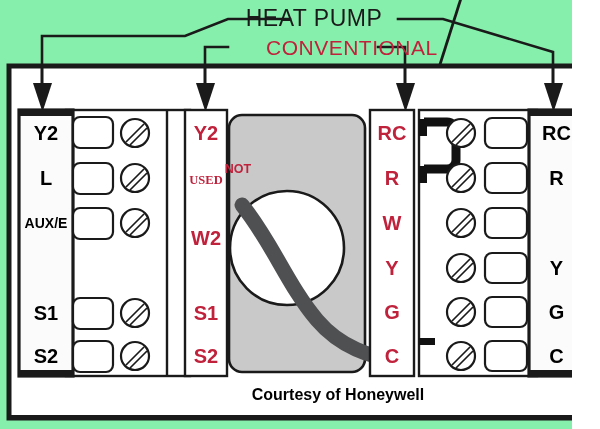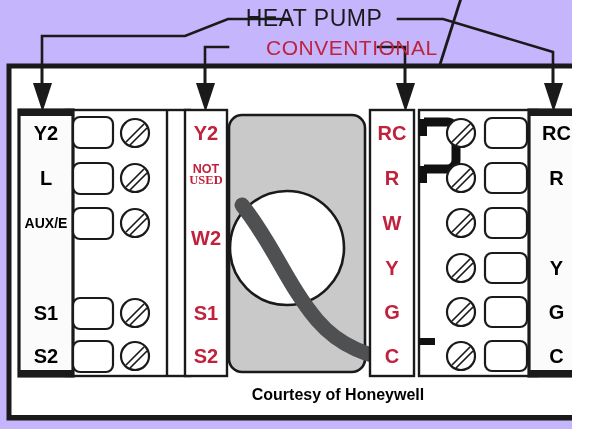"HEAT PUMP" #stage { background: #c4b5fd -> #86efac }
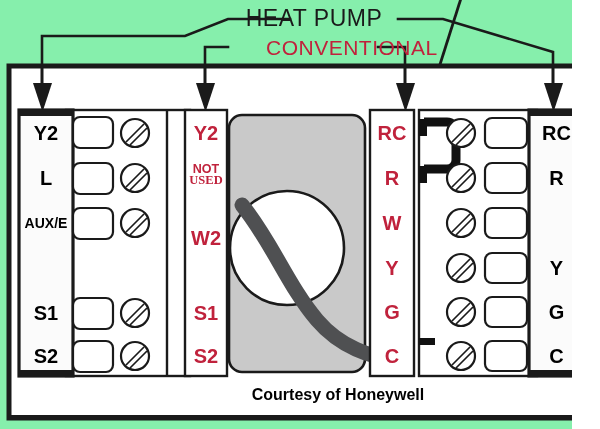"NOT" div.lbl { padding-left: none -> 32px }
